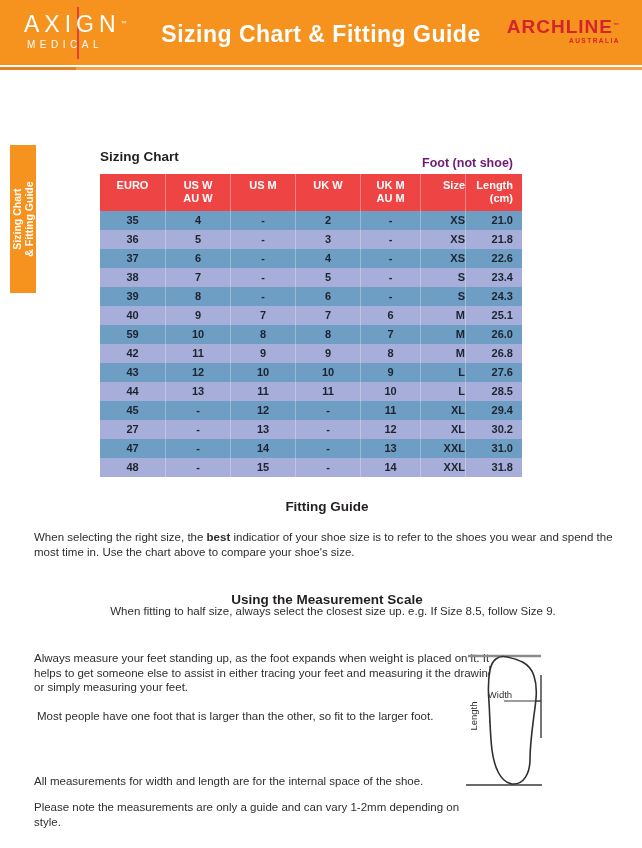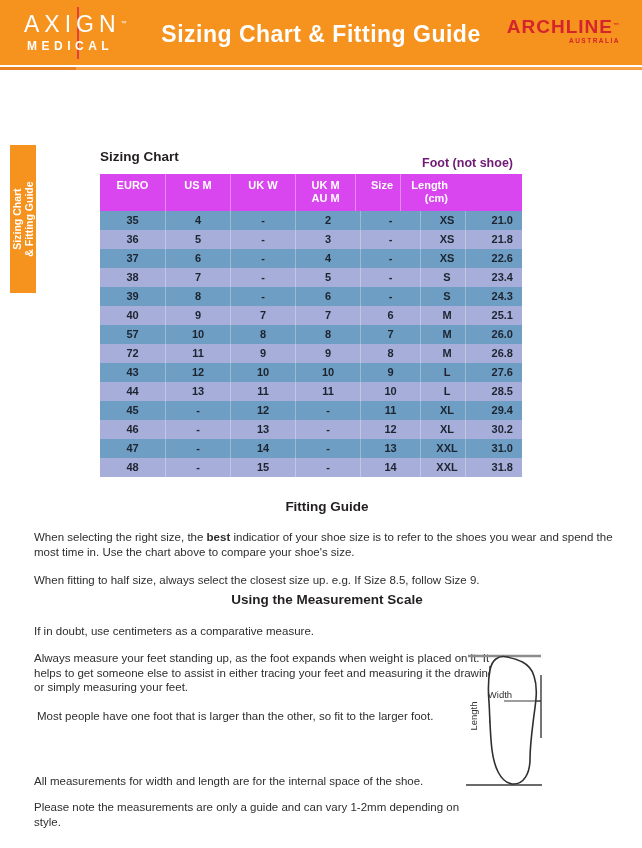"MEDICAL" .axign-sub { font-size: 12px -> 10px; font-weight: 700 -> 400 }
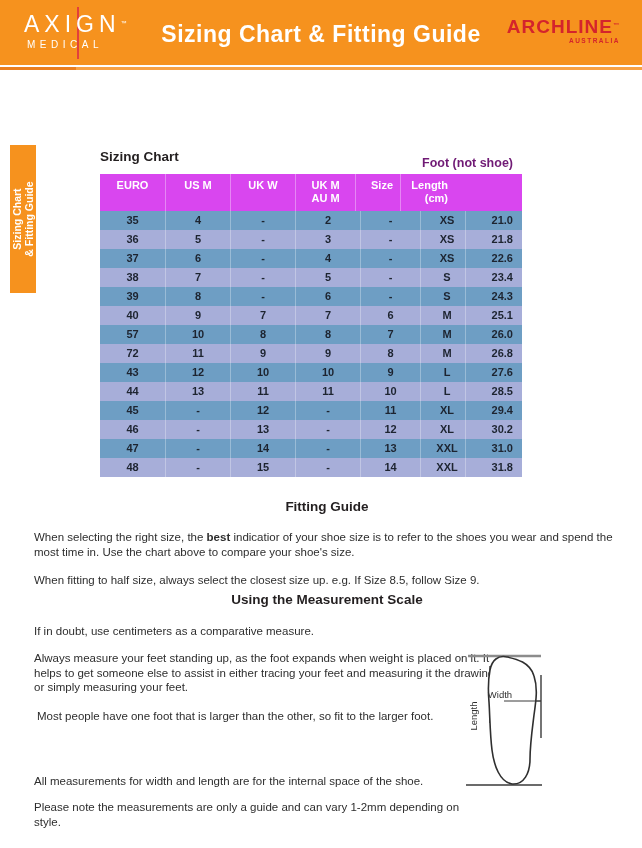"EURO" .t-header { background: #d946ef -> #ef4444 }
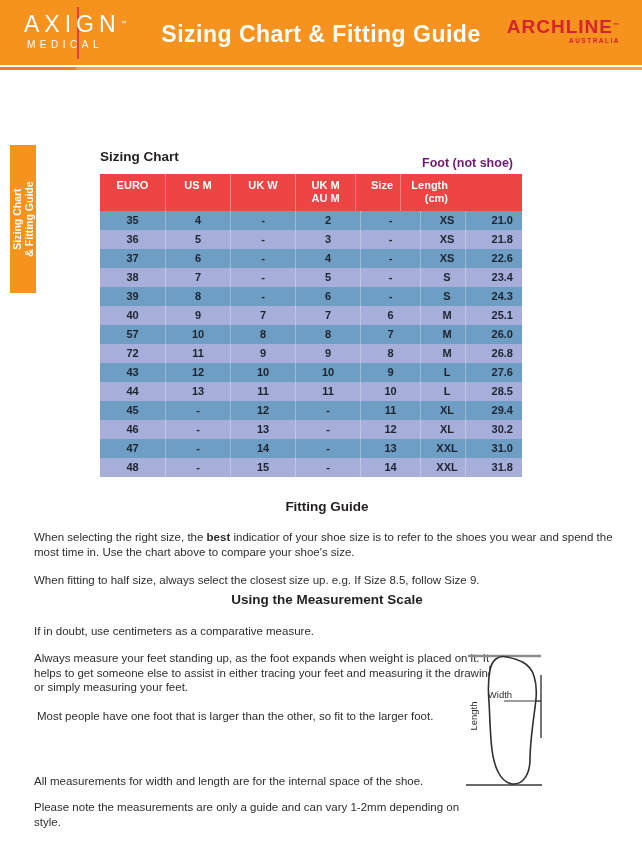"US W" div.hcell { html: none -> <div>US W AU W</div> }
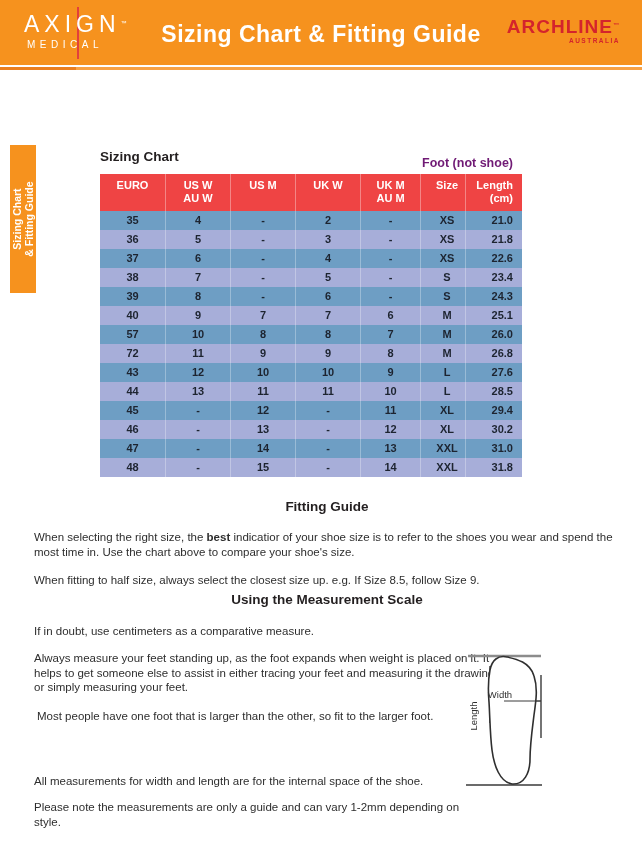"Size" .c5 { text-align: center -> right }
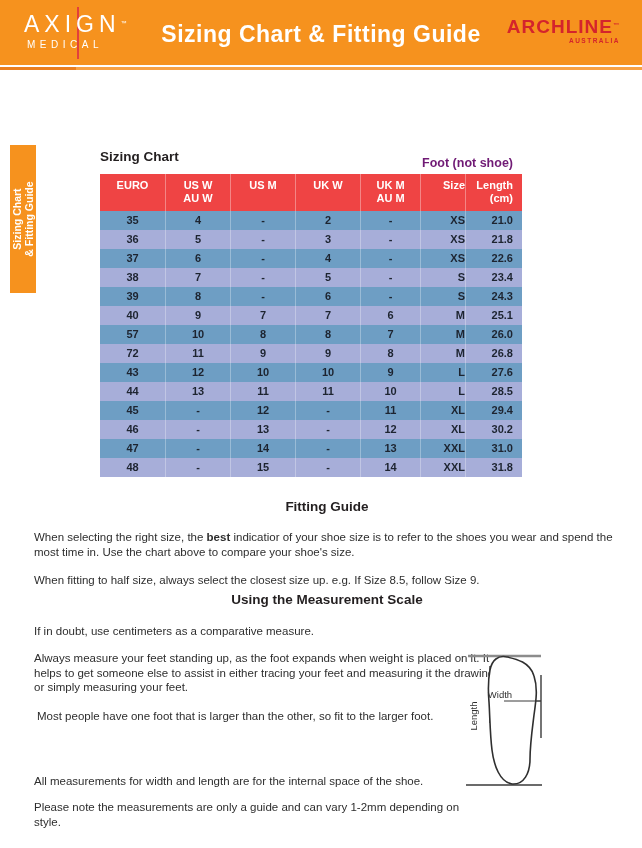"57" div.tcell { text: 57 -> 59 }
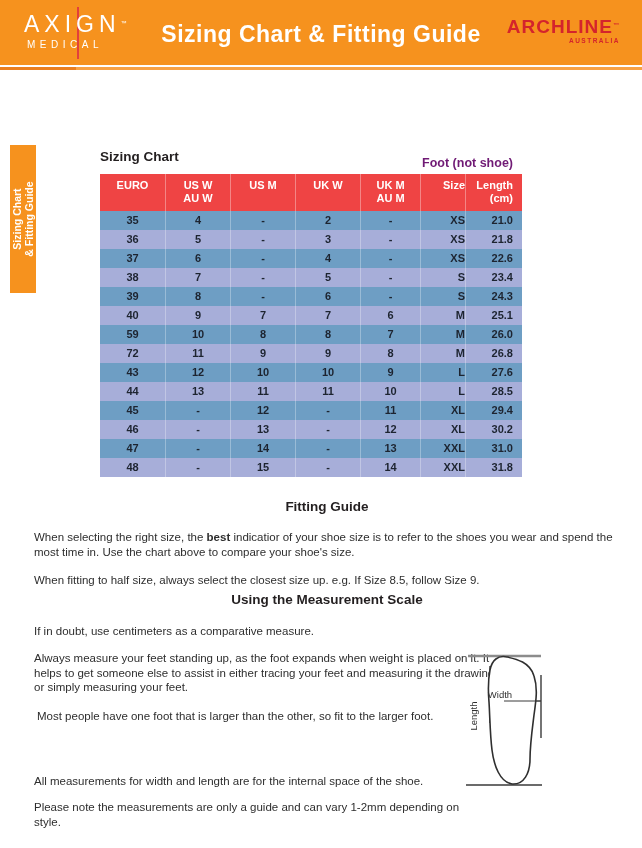"72" div.tcell { text: 72 -> 42 }
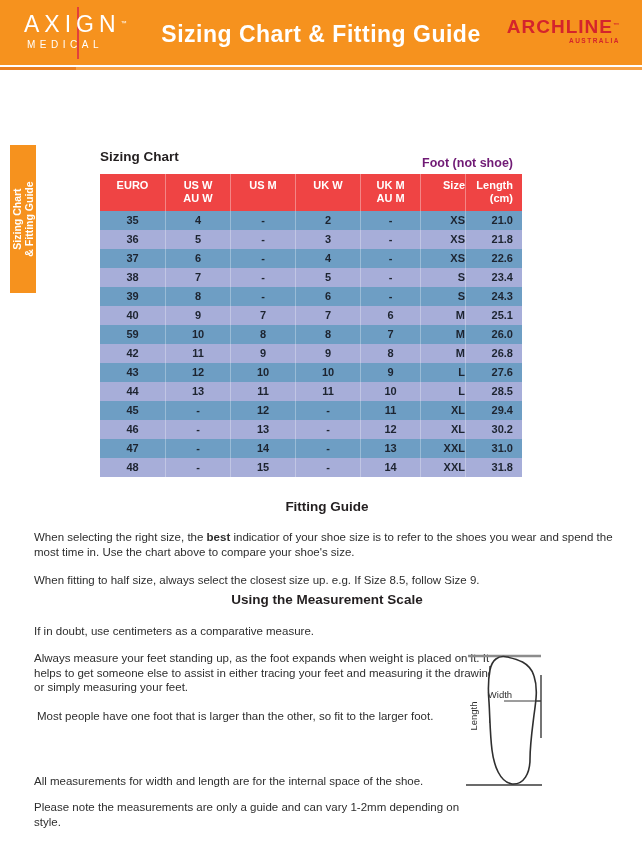"46" div.tcell { text: 46 -> 27 }
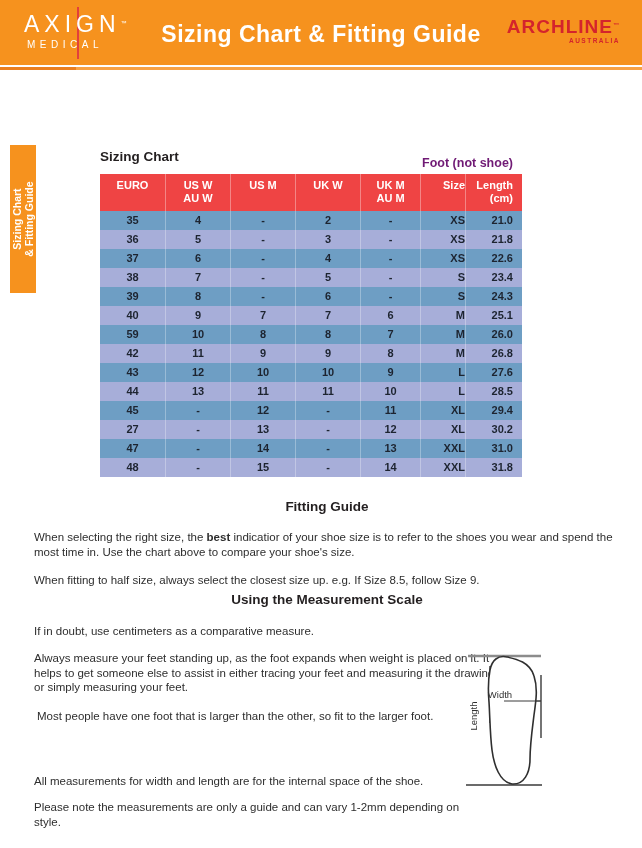"When fitting to half size," #p-fit2 { text-align: none -> center; top: 561px -> 592px }
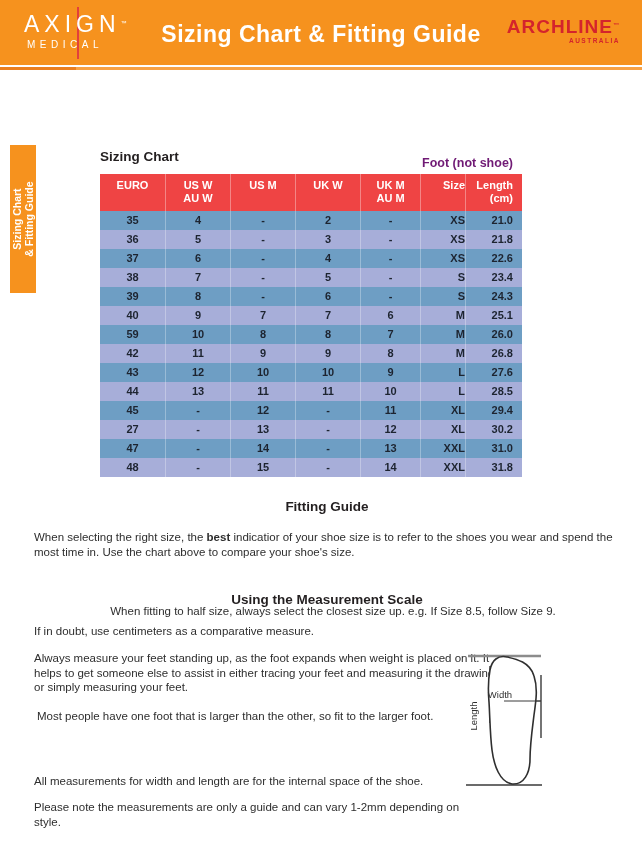"If in doubt, use centimeters" p.para { html: <p>If in doubt, use centimeters as a comparative measure.</p> -> none }
